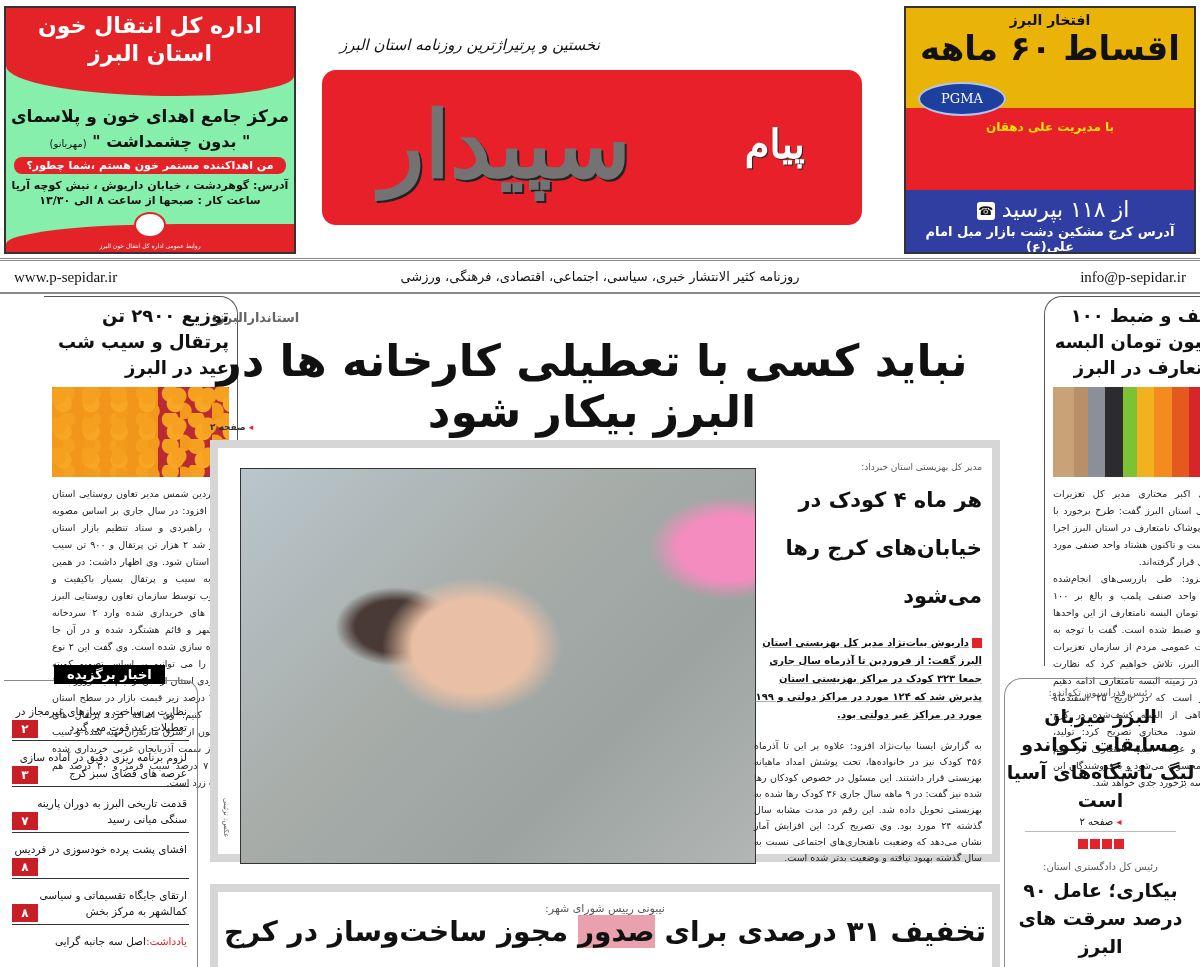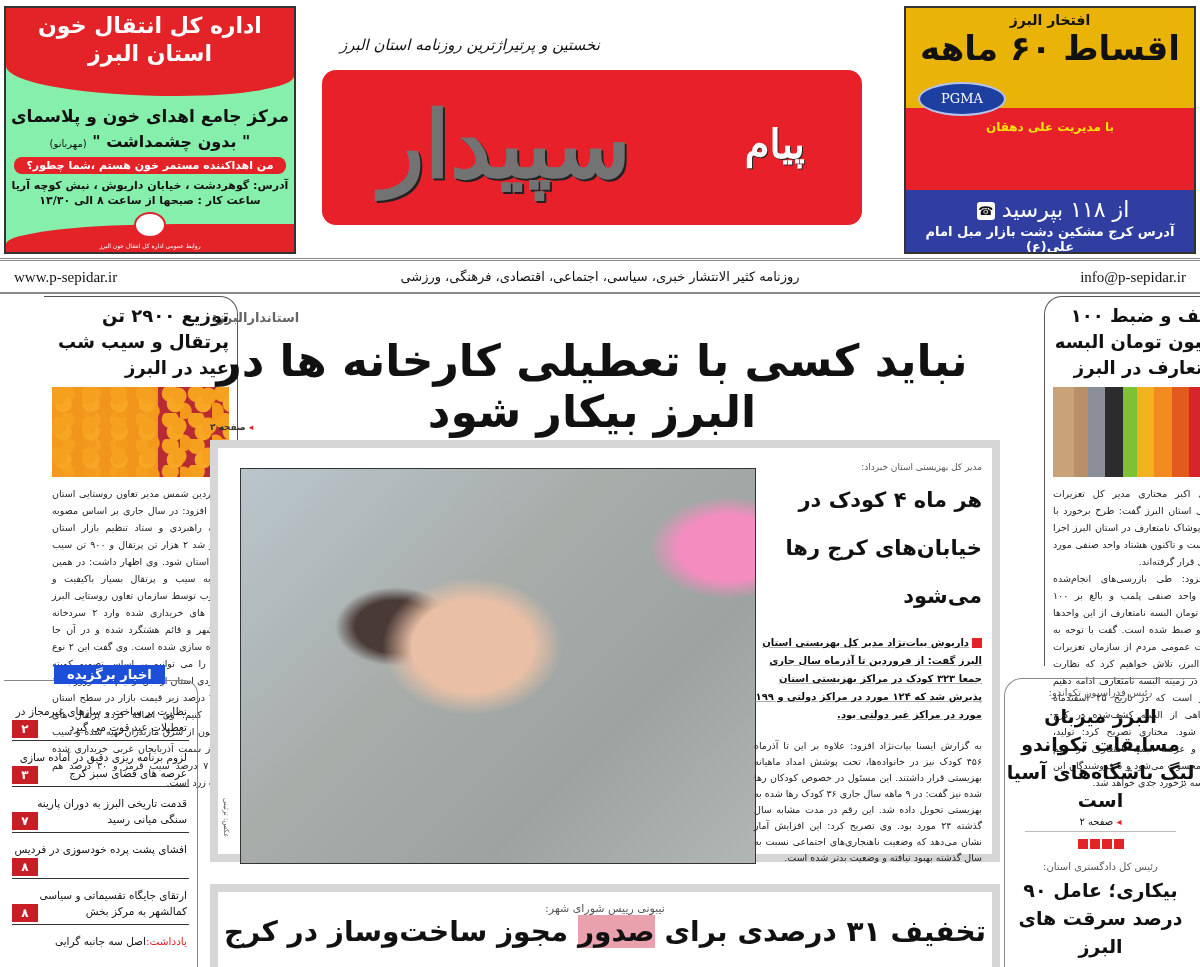"اخبار برگزیده" .picks .title { background: #1d4ed8 -> #000000 }
